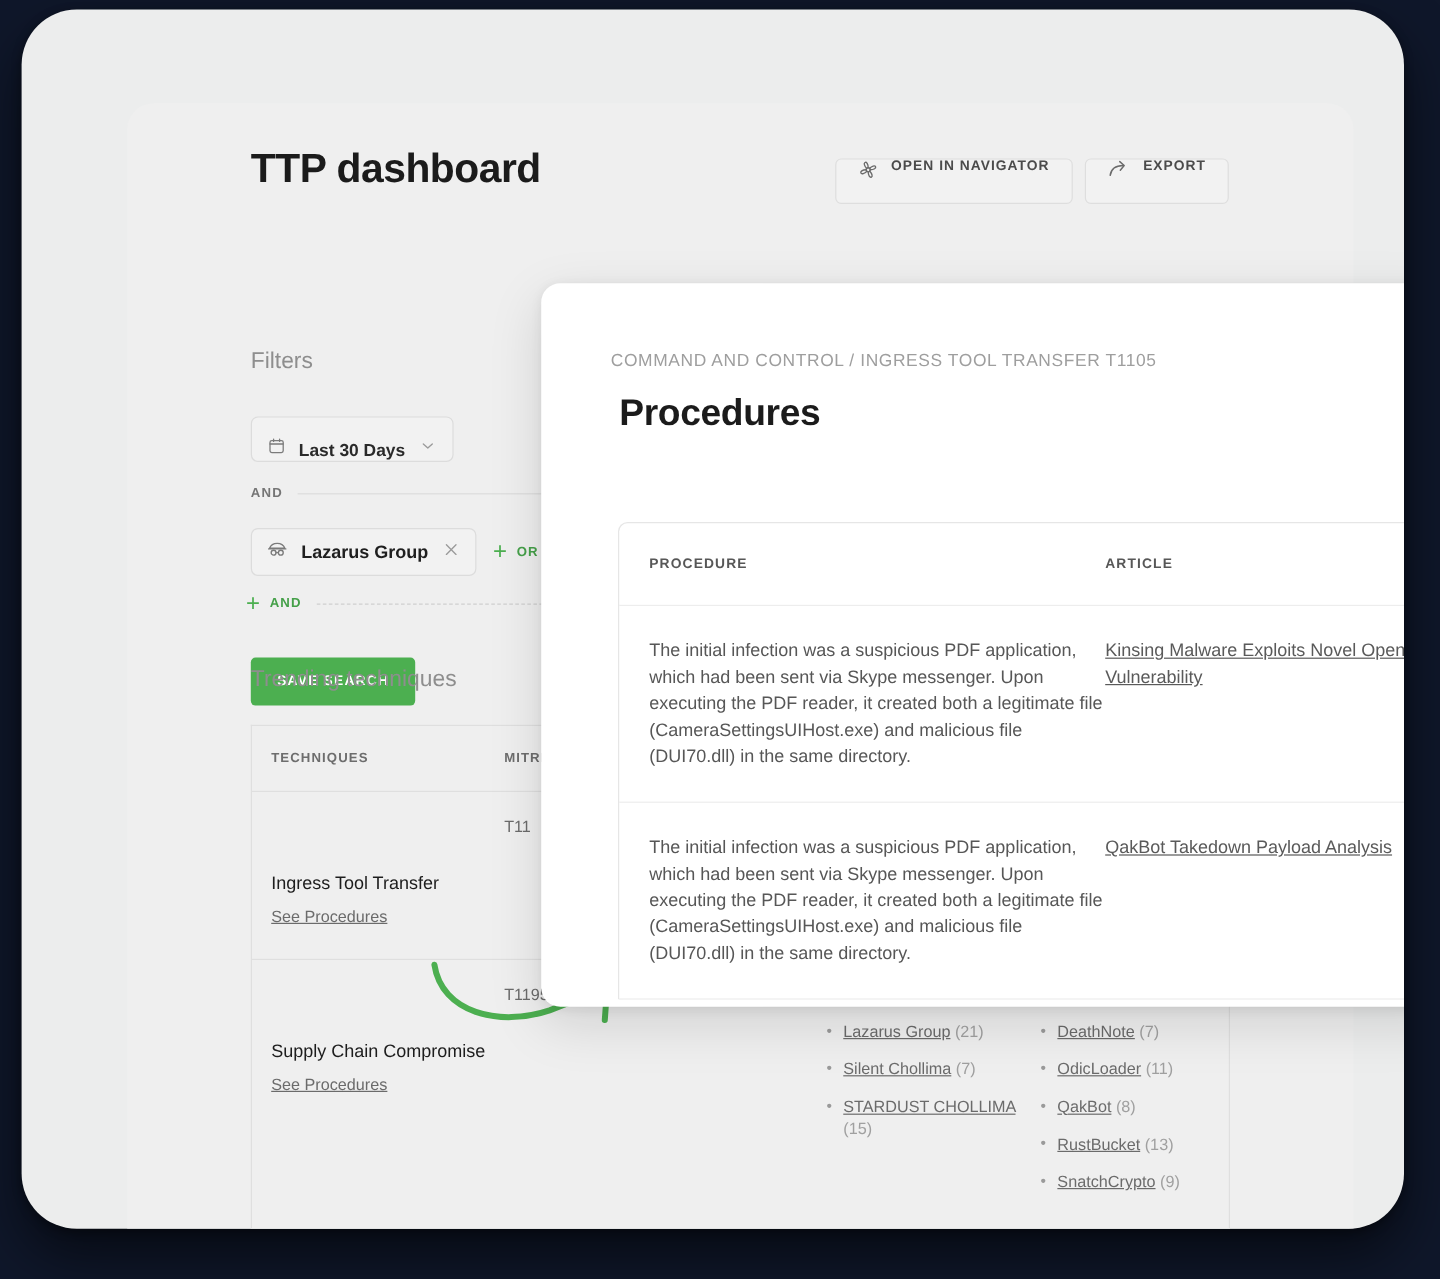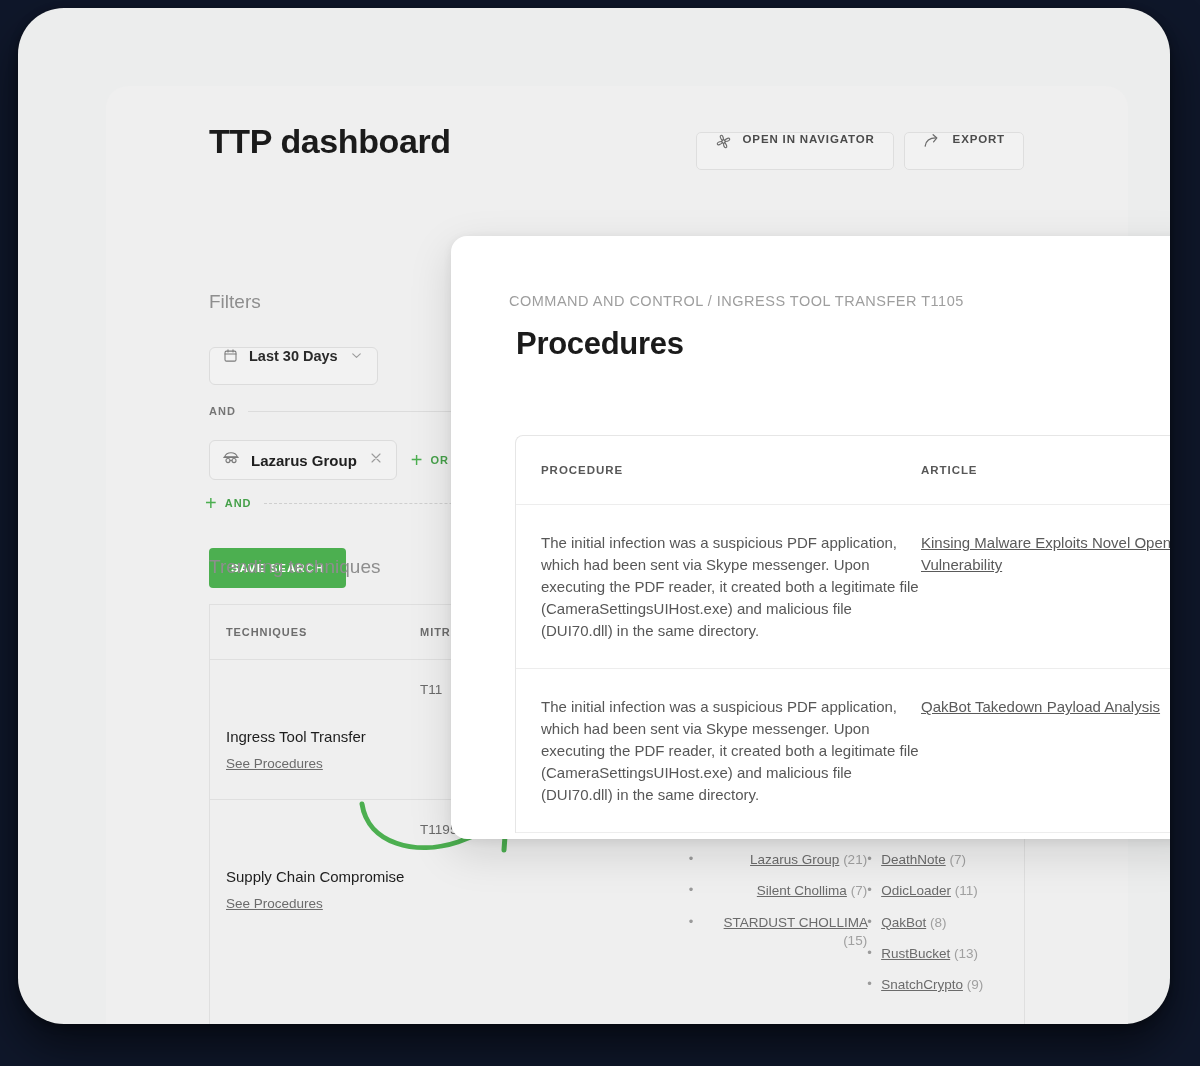"Last 30 Days" .date-chip { align-items: flex-start -> flex-end }
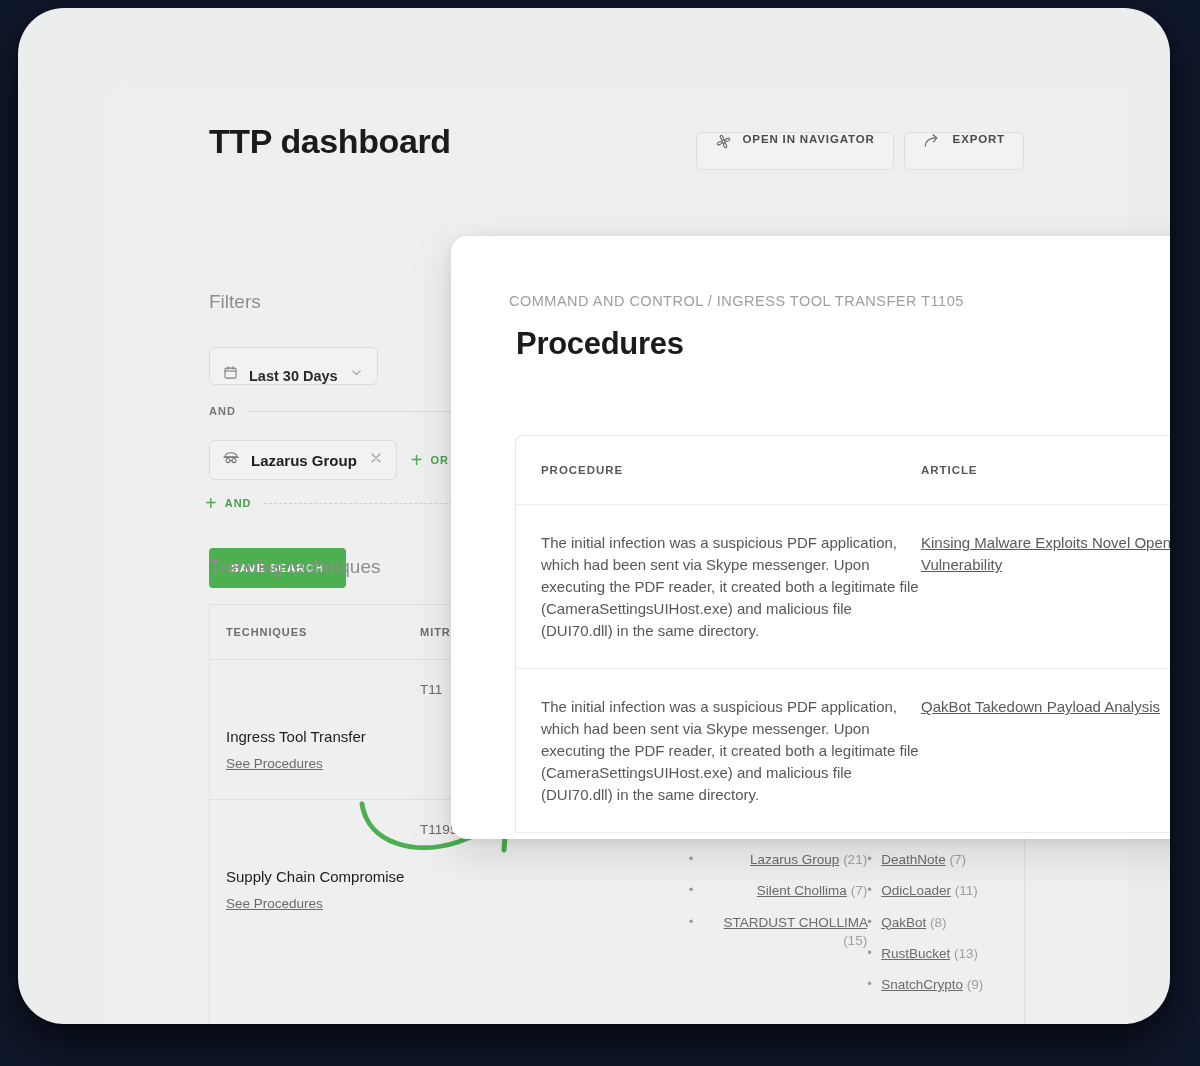"Lazarus Group (21)" .col-act1 { text-align: right -> none }
